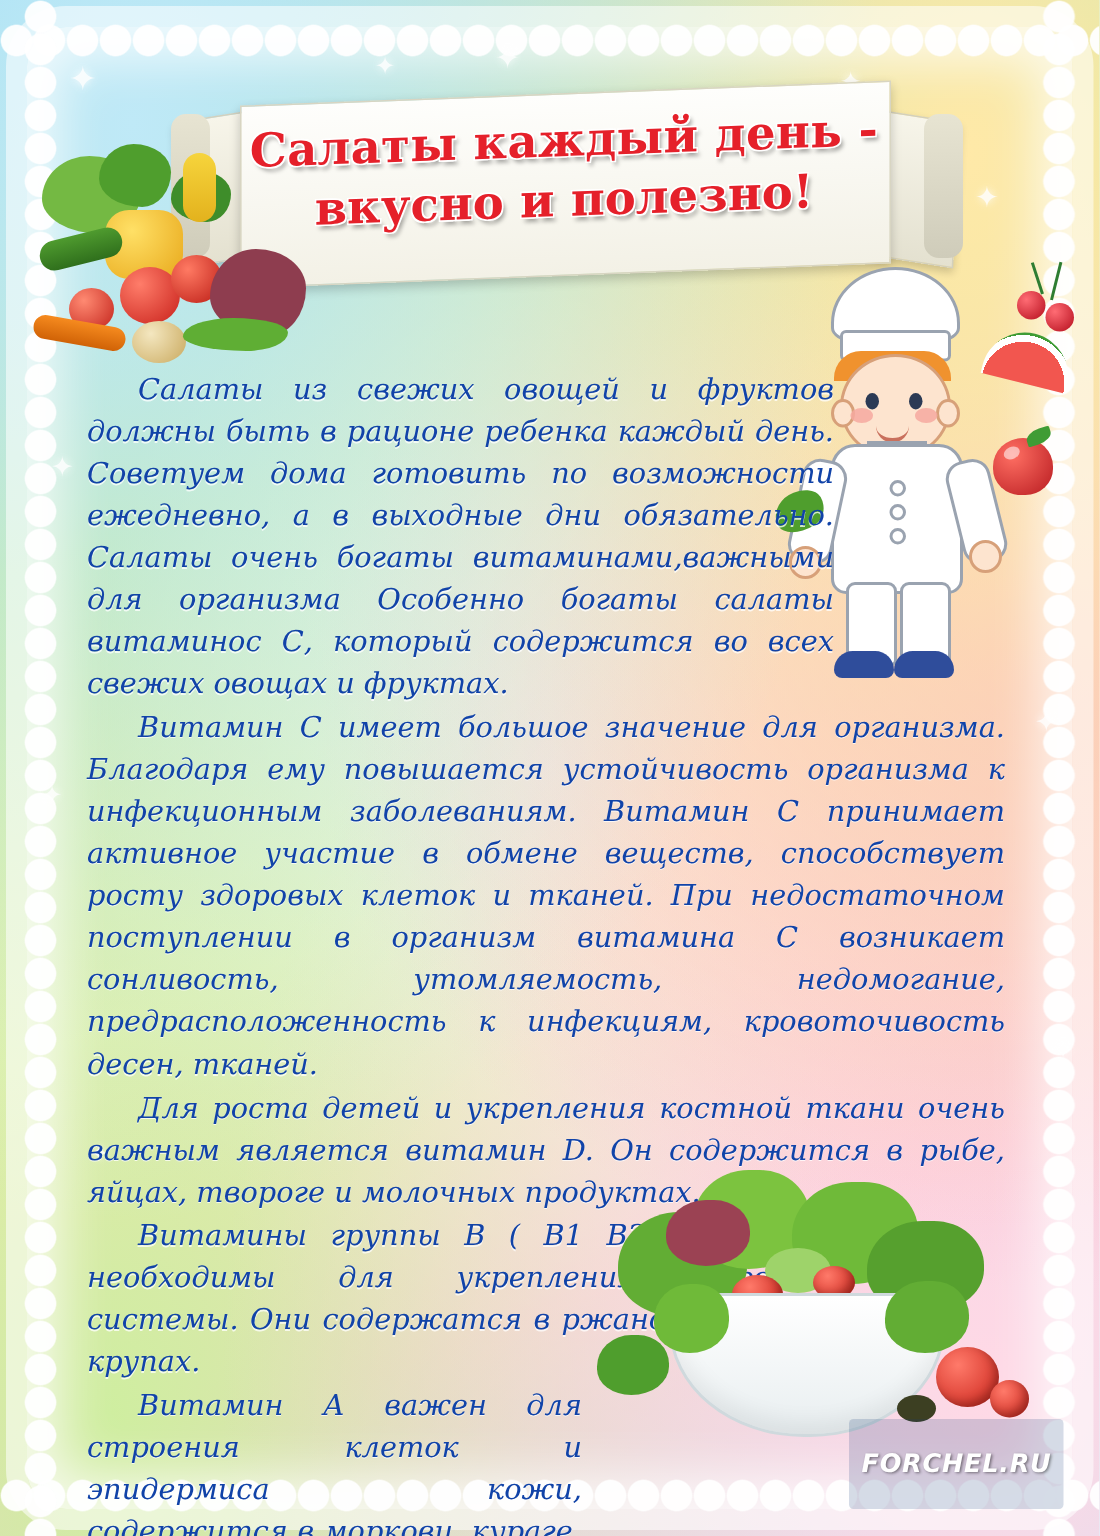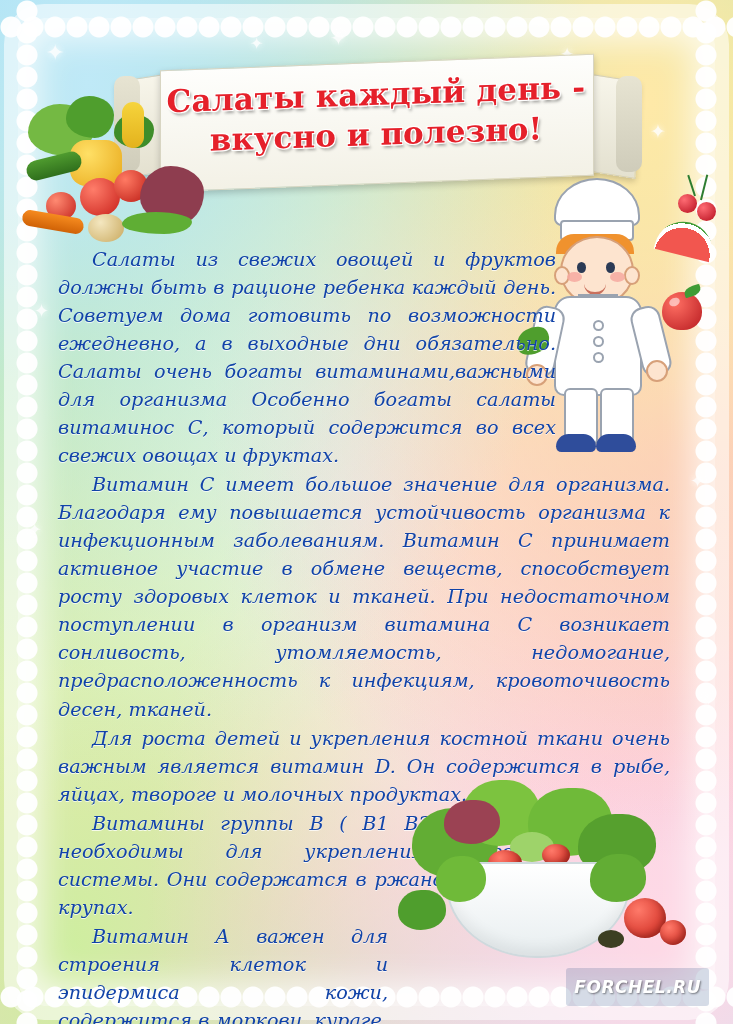"FORCHEL.RU" #watermark { padding: 9px 8px -> 20px 8px }
